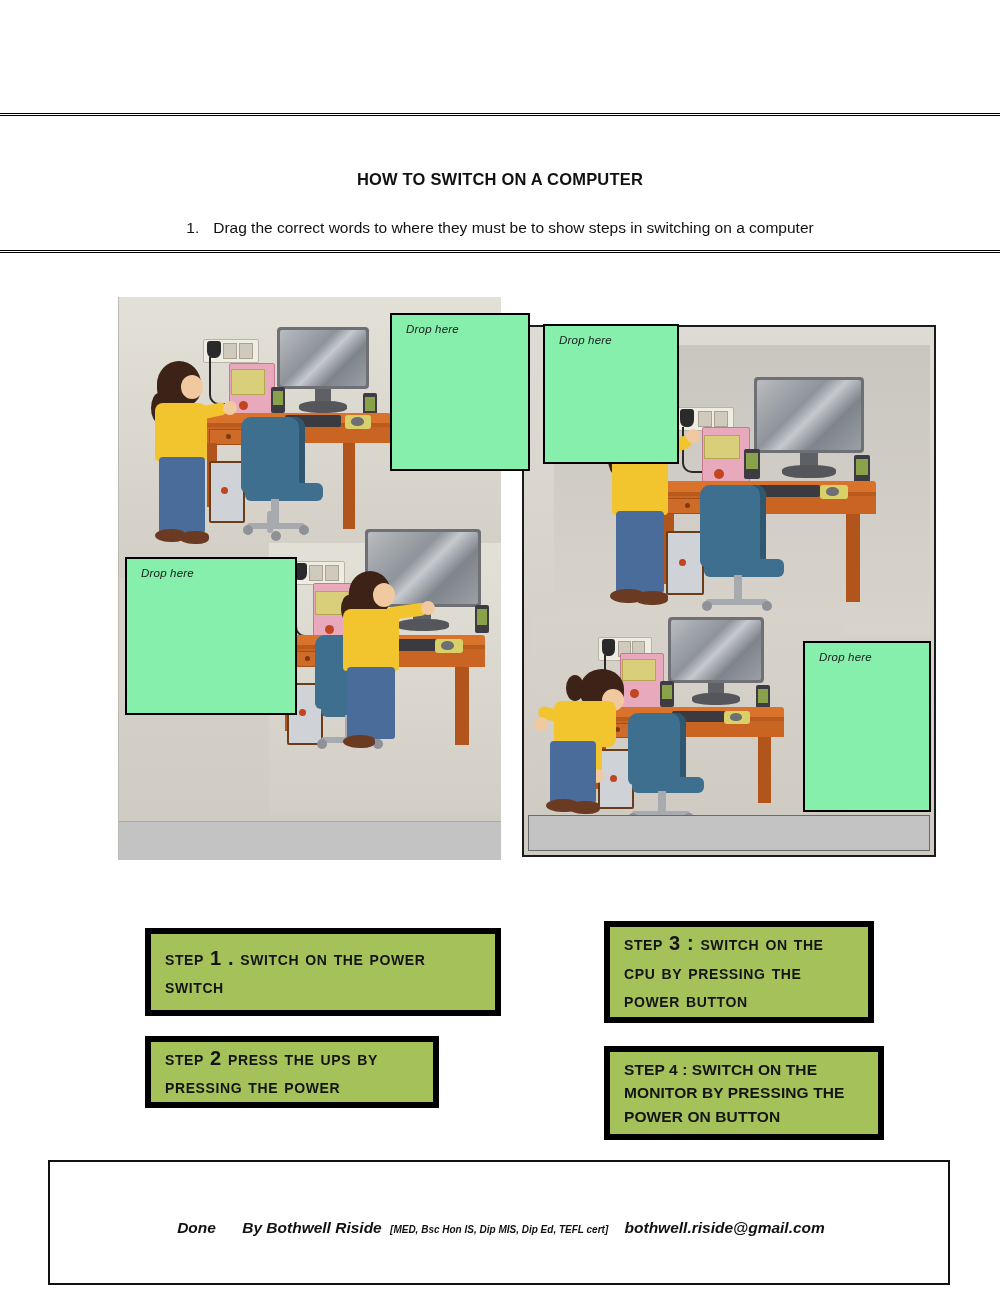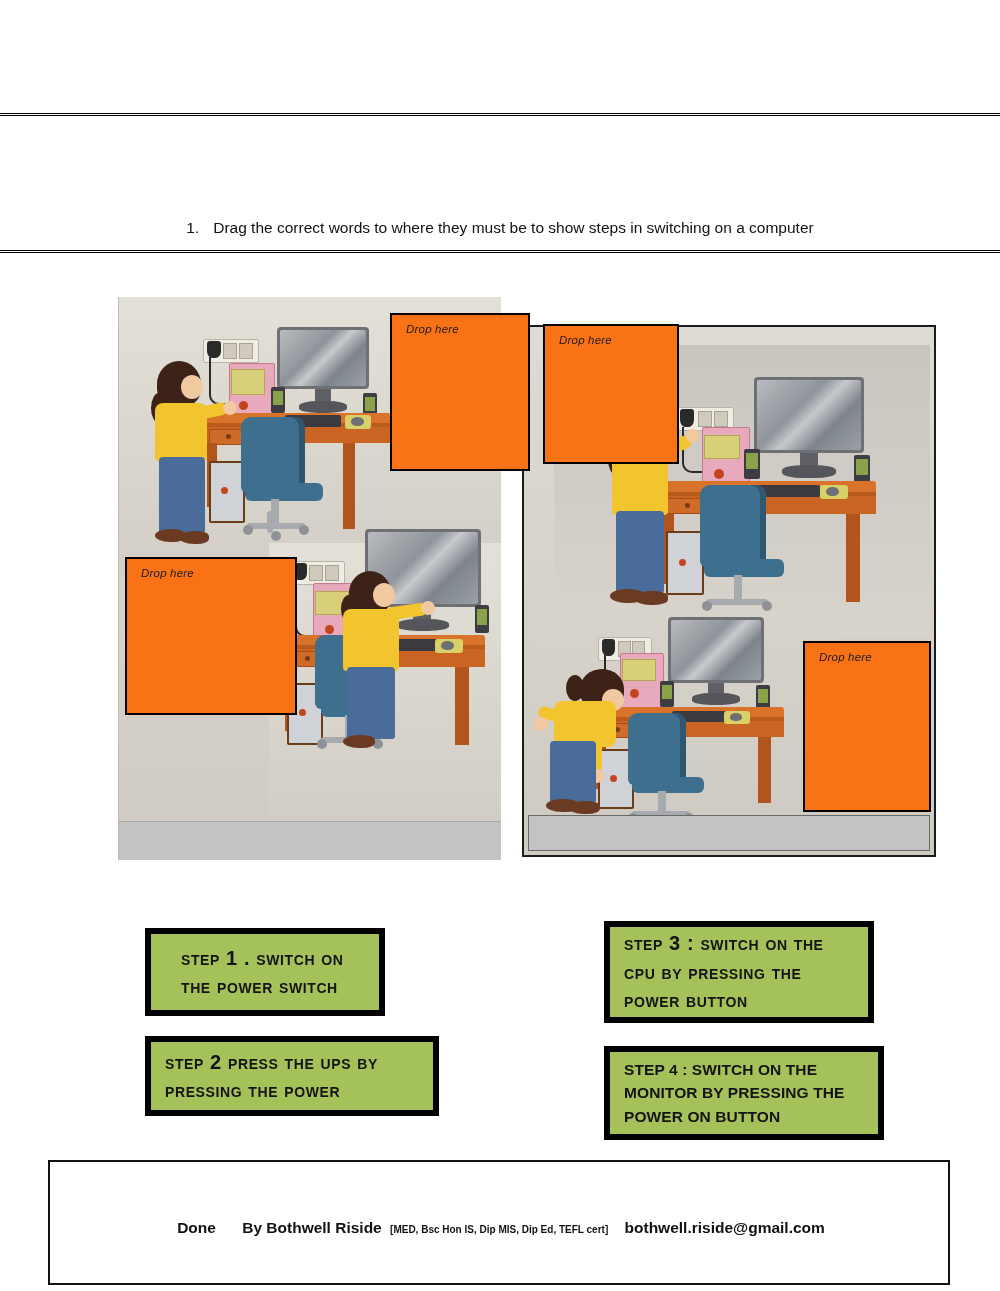"HOW TO SWITCH ON A" div.hdr-line { html: none -> <div>HOW TO SWITCH ON A COMPUTER</div> }
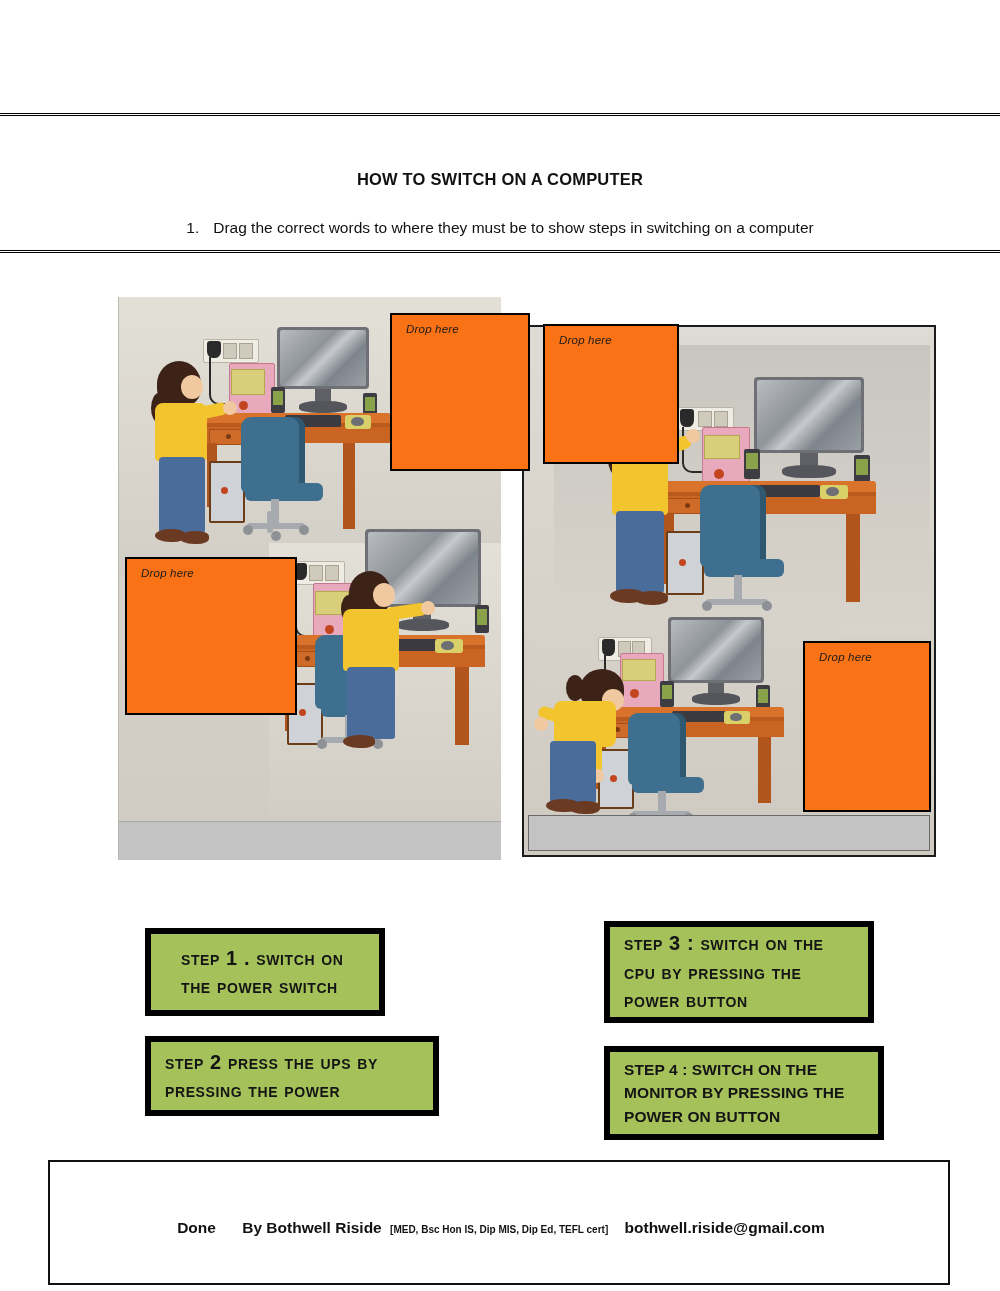"Drop here" .dropzone { background: #f97316 -> #86efac }
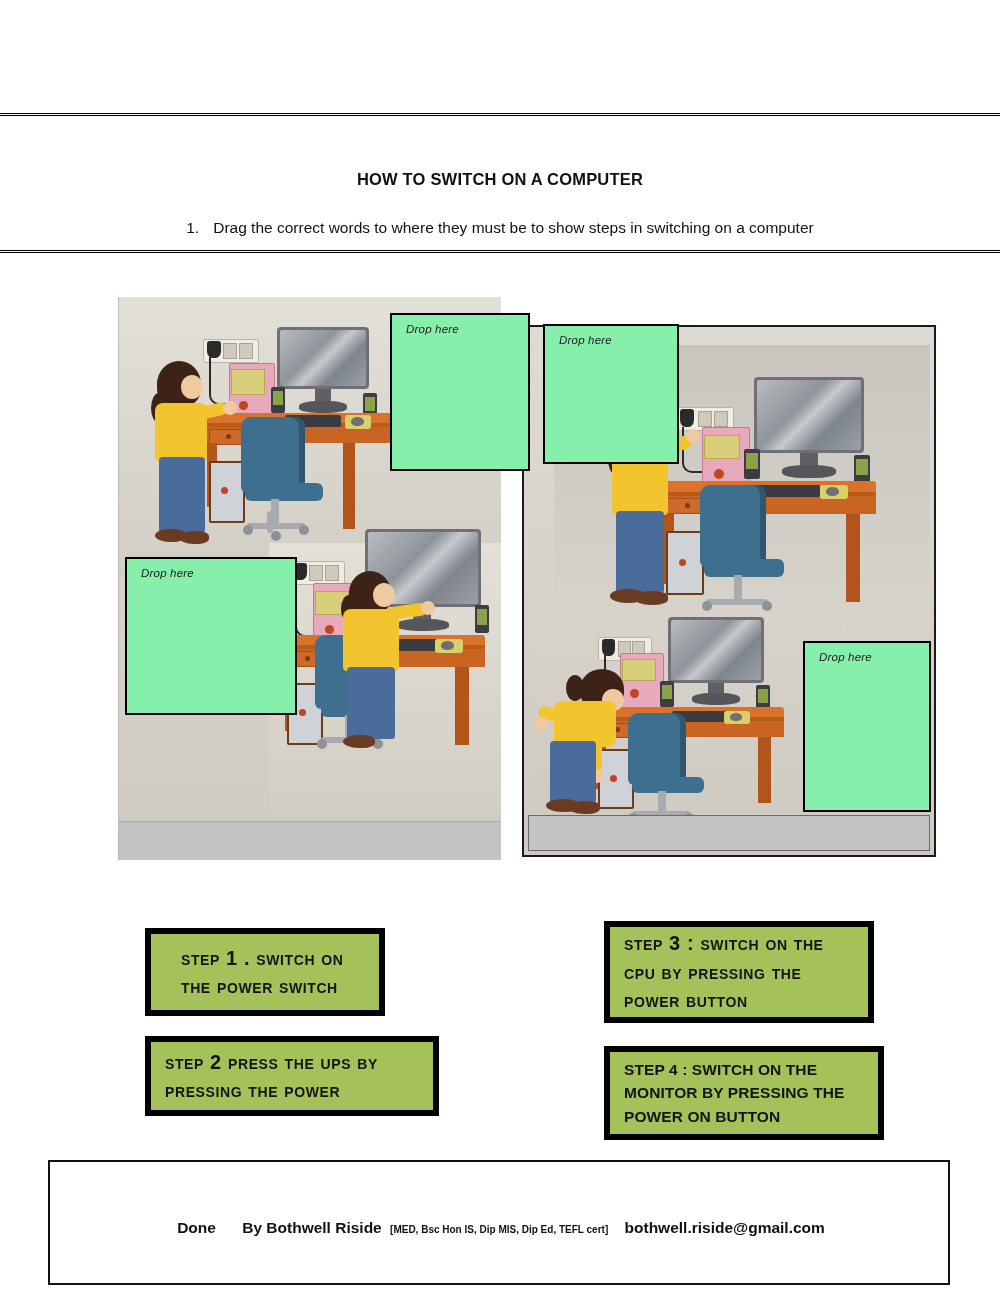"step 1 . switch on" #step-card-1 { padding-left: 16px -> none; width: 240px -> 356px }
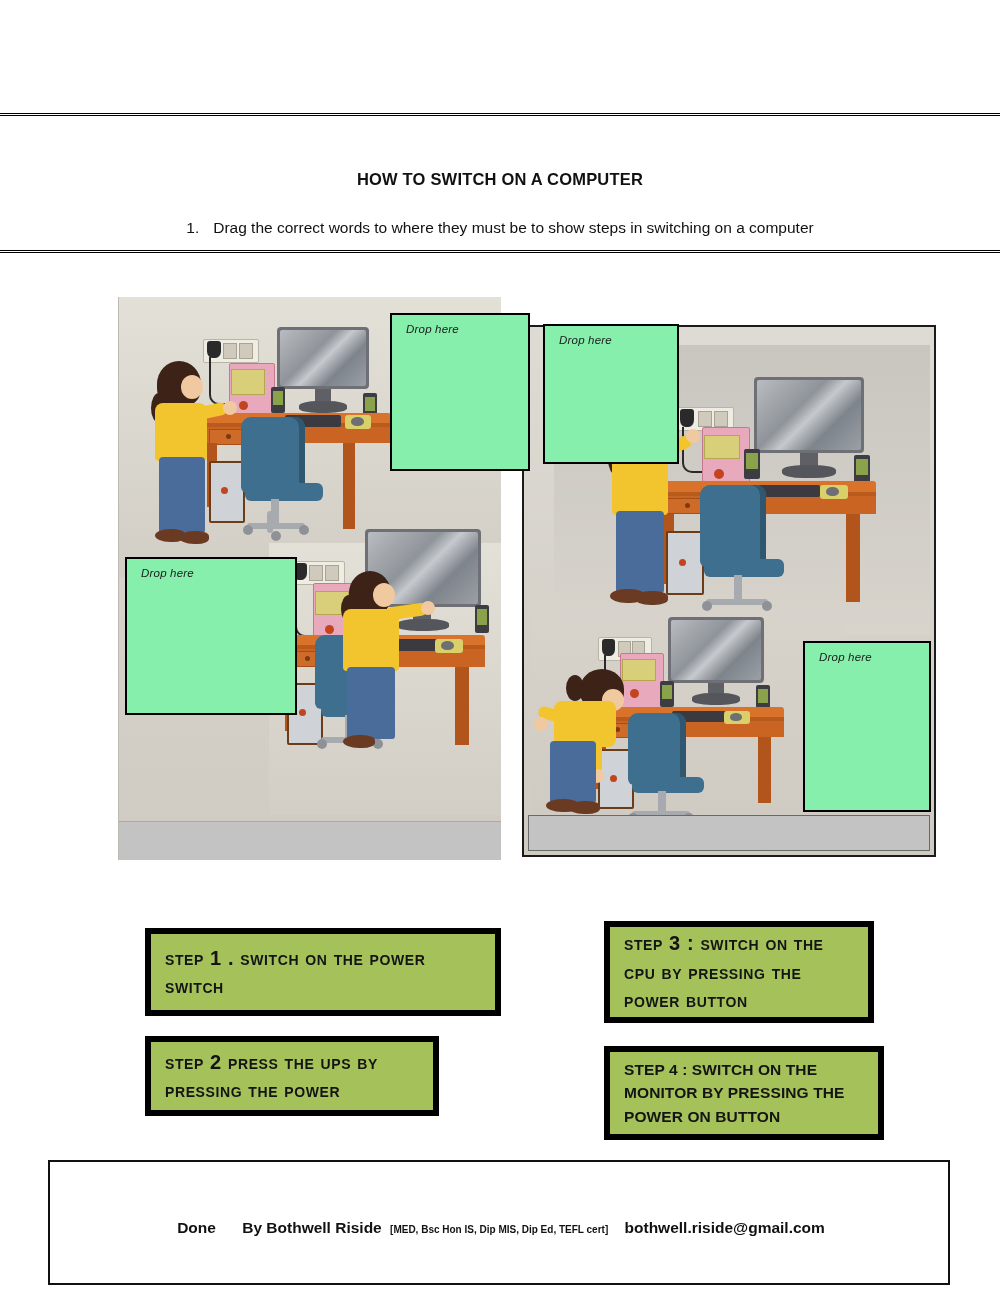"step 2 press the ups" #step-card-2 { height: 80px -> 72px }
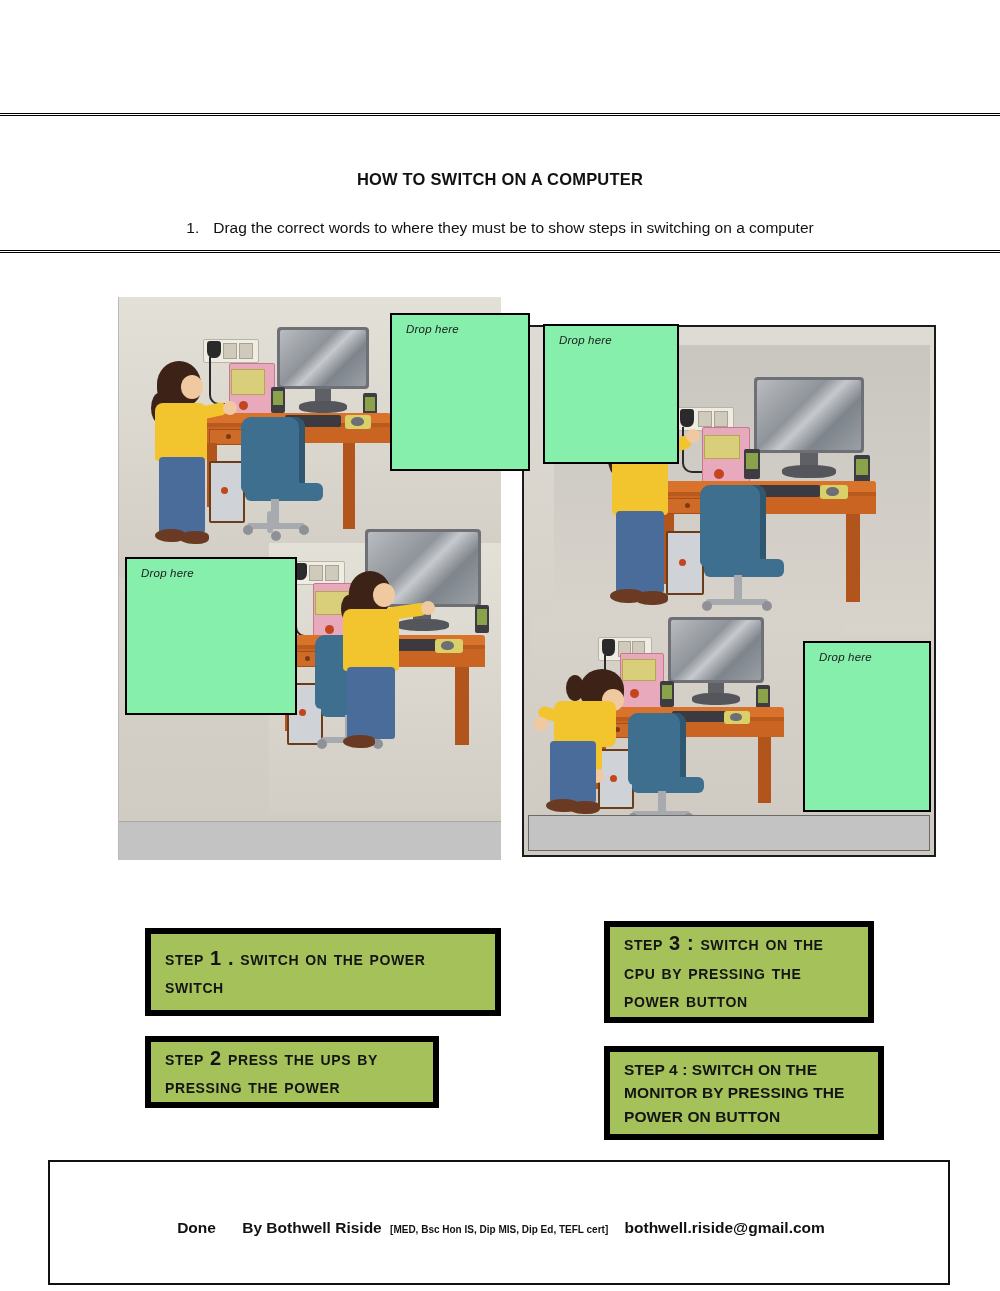"Done By Bothwell Riside [MED," #credit-line { font-style: none -> italic }
